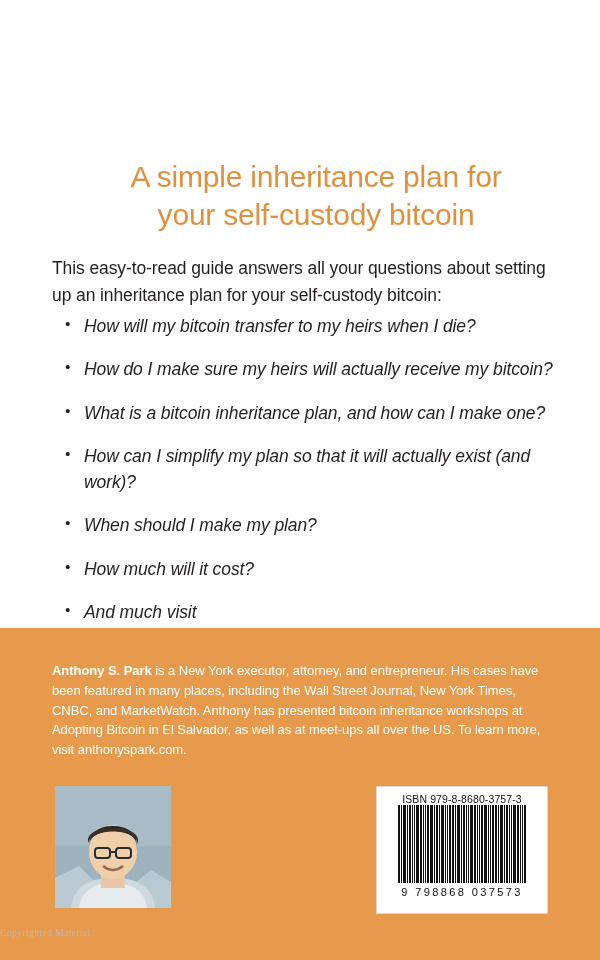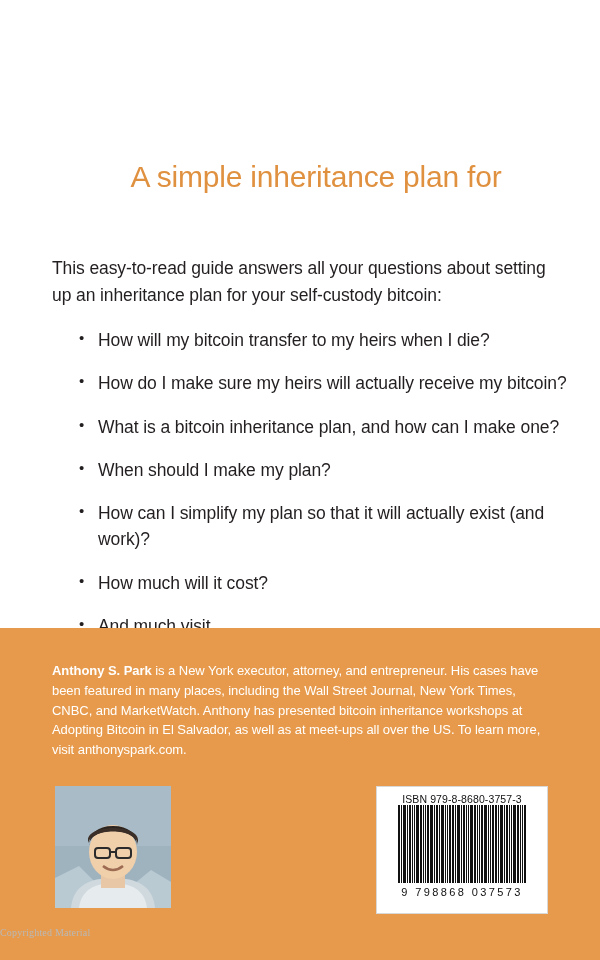"your self-custody bitcoin" span.line { html: none -> <span>your self-custody bitcoin</span> }
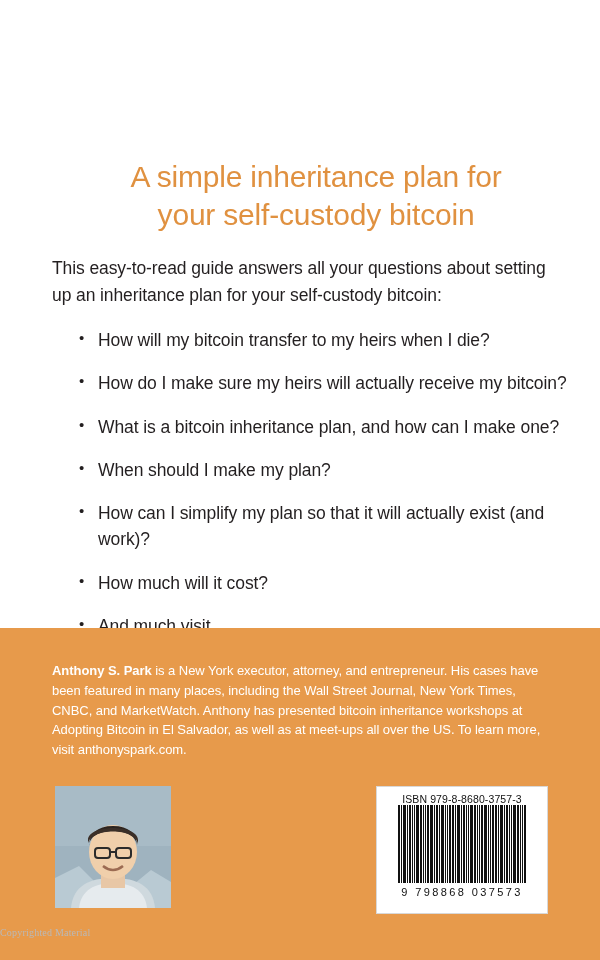"How will my bitcoin transfer" .bullets { font-style: none -> italic; margin: 14px -> 0 }
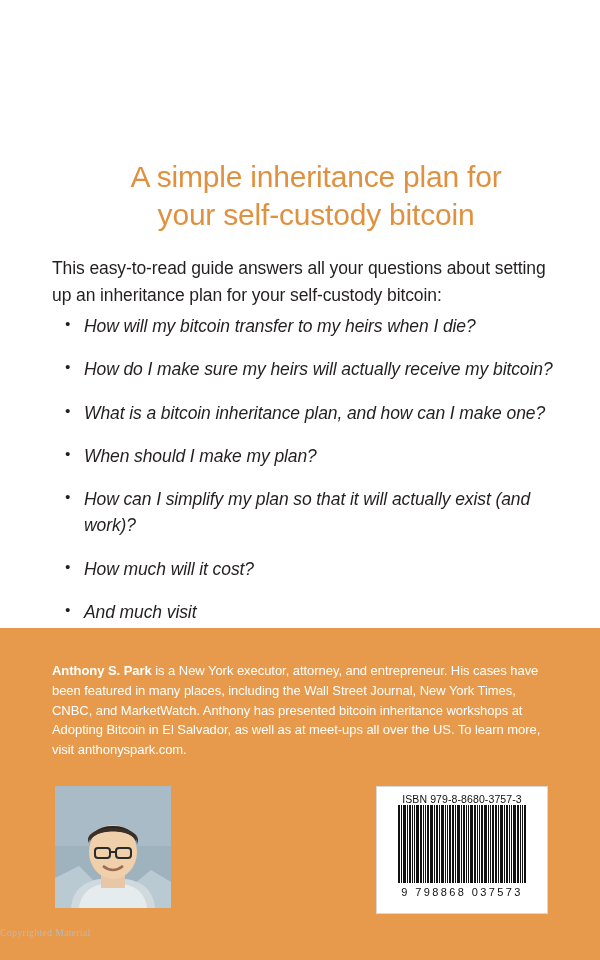"When should I make my" li { order: before "How can I simplify my" -> after "How can I simplify my" }
